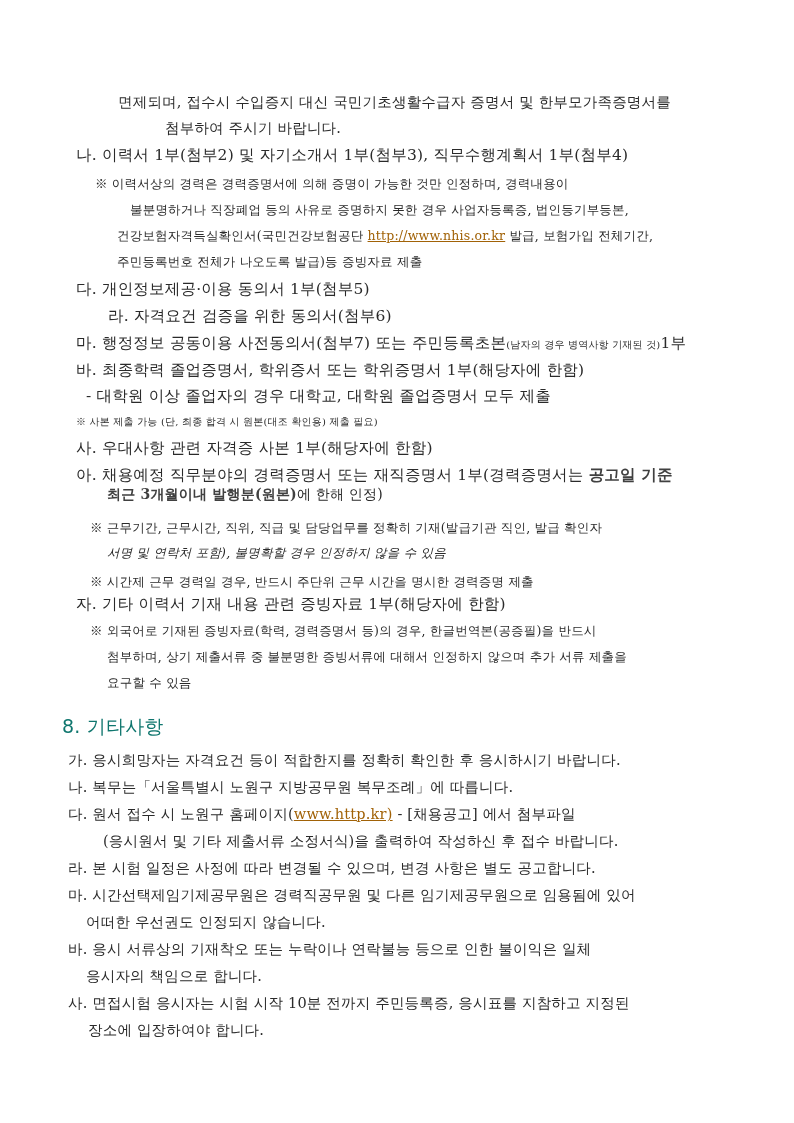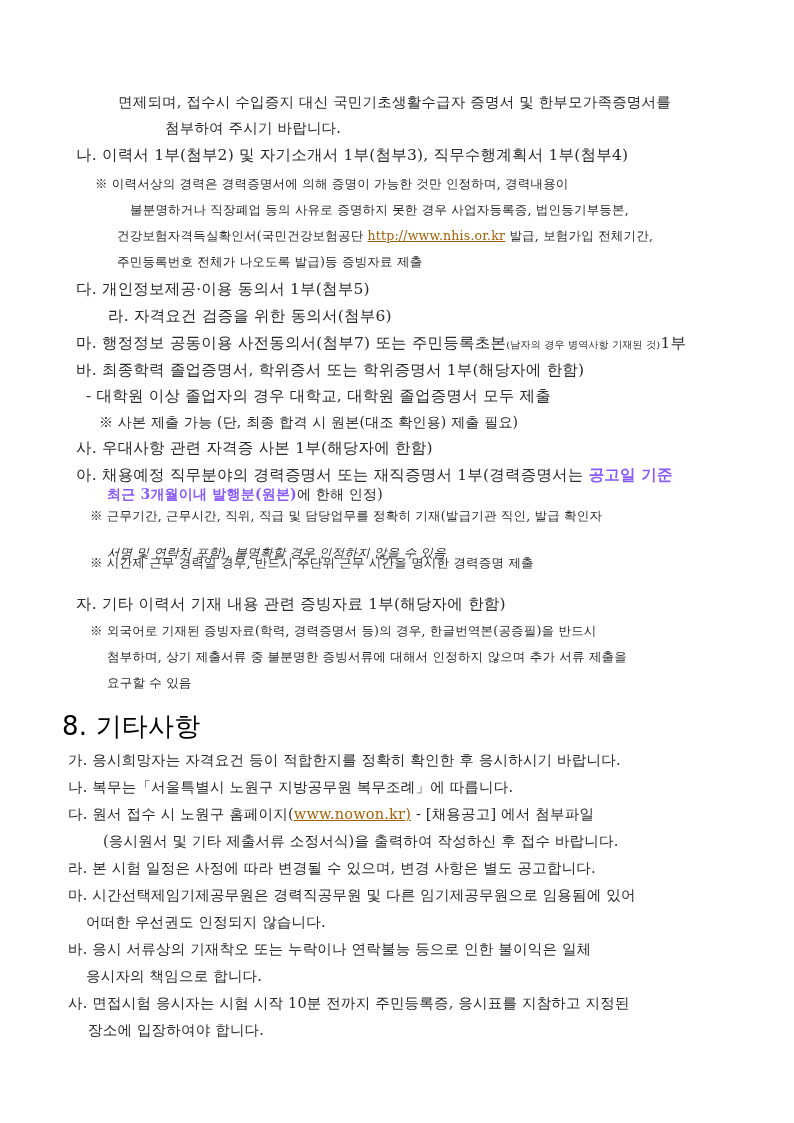"※ 사본 제출 가능 (단," div.line { font-size: 14px -> 10px; left: 99px -> 76px }
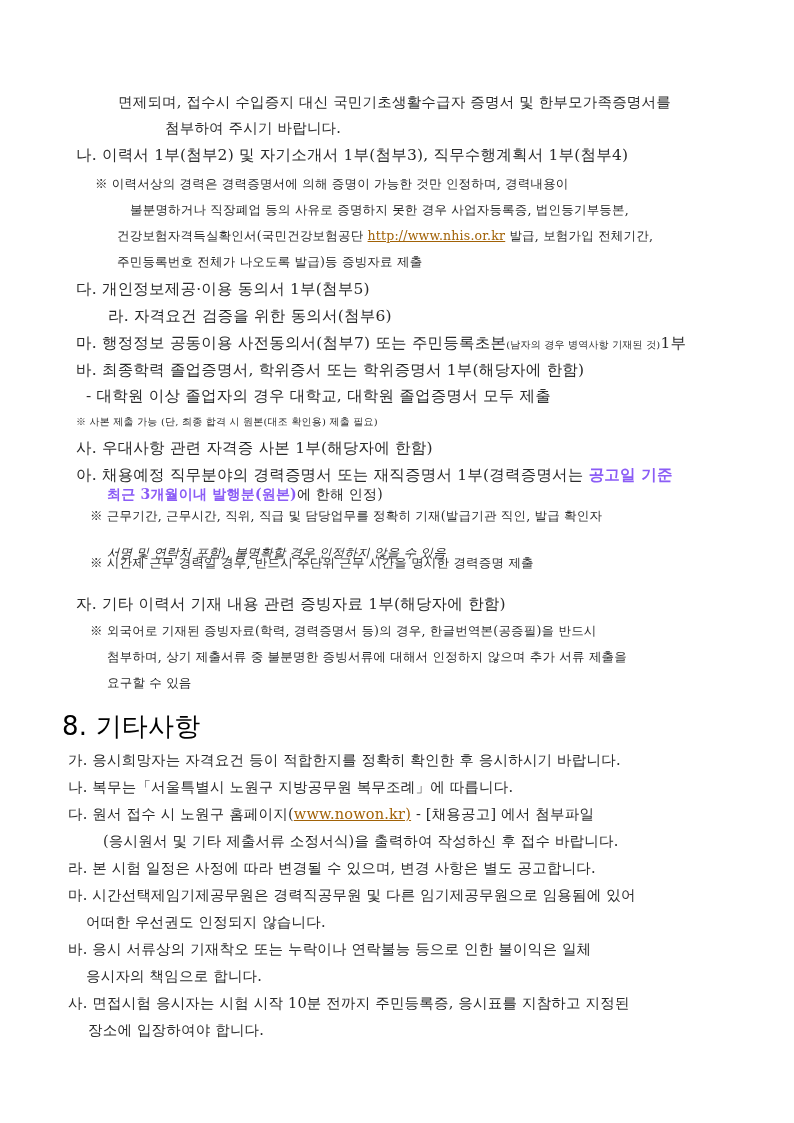"공고일 기준" b { color: #8b5cf6 -> #404040 }
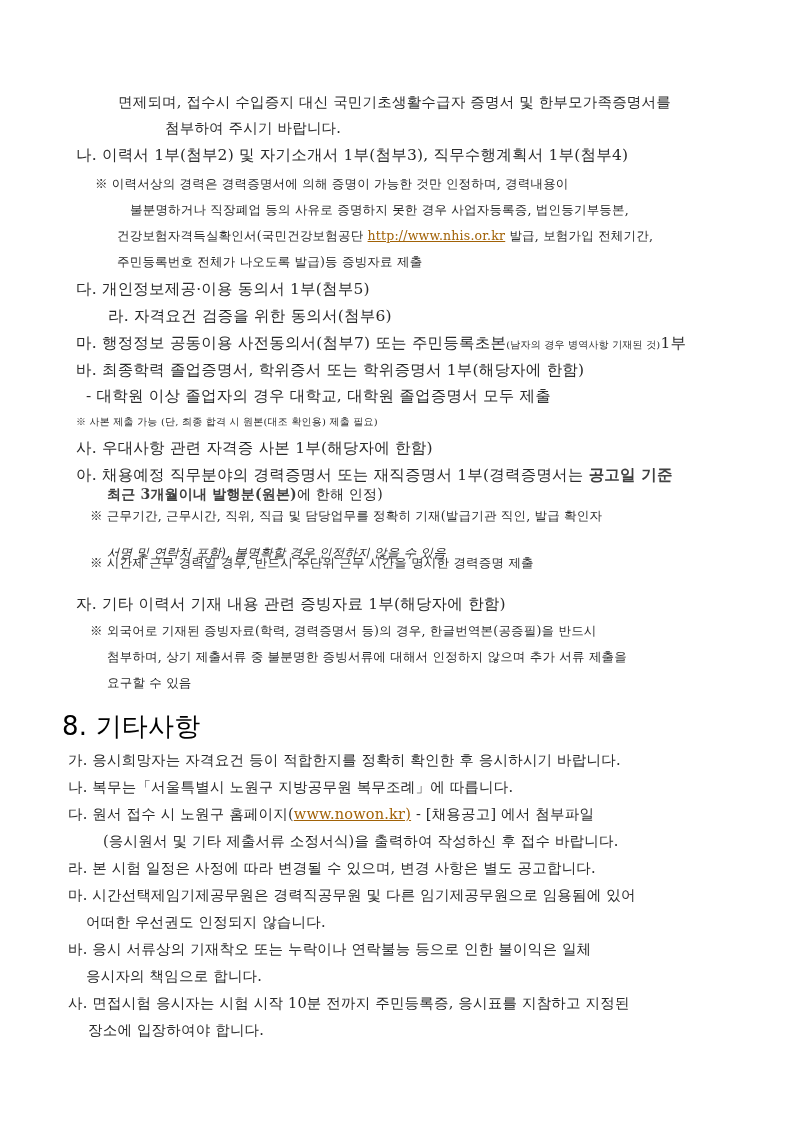"※ 근무기간, 근무시간, 직위, 직급" div.line { top: 506px -> 518px }
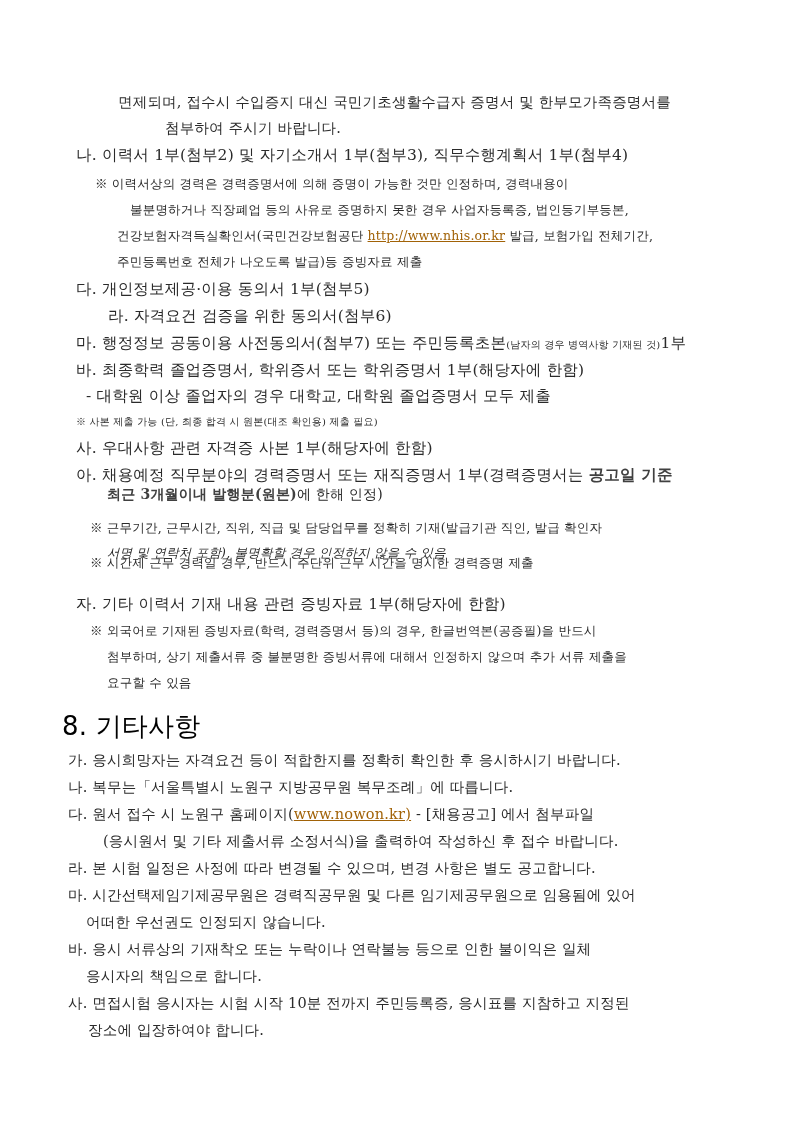"※ 시간제 근무 경력일 경우," div.line { top: 553px -> 572px }
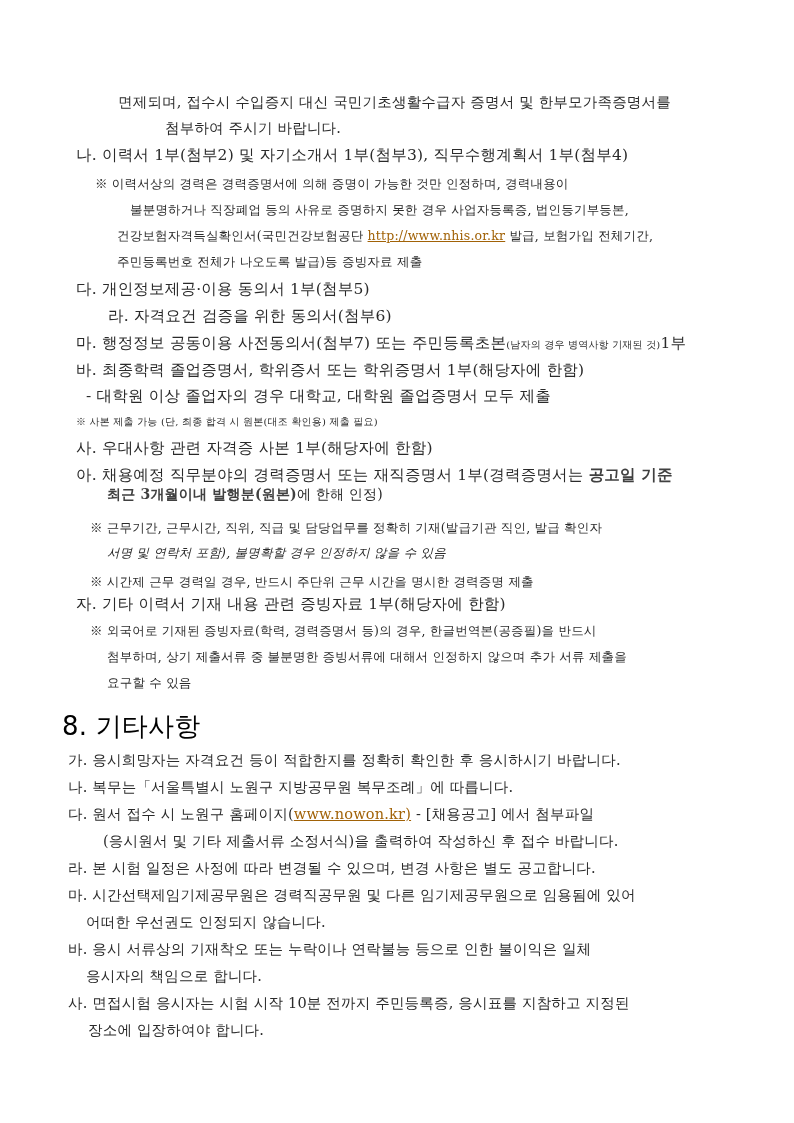"8. 기타사항" .heading { color: #000000 -> #0f766e; font-size: 26px -> 19px }
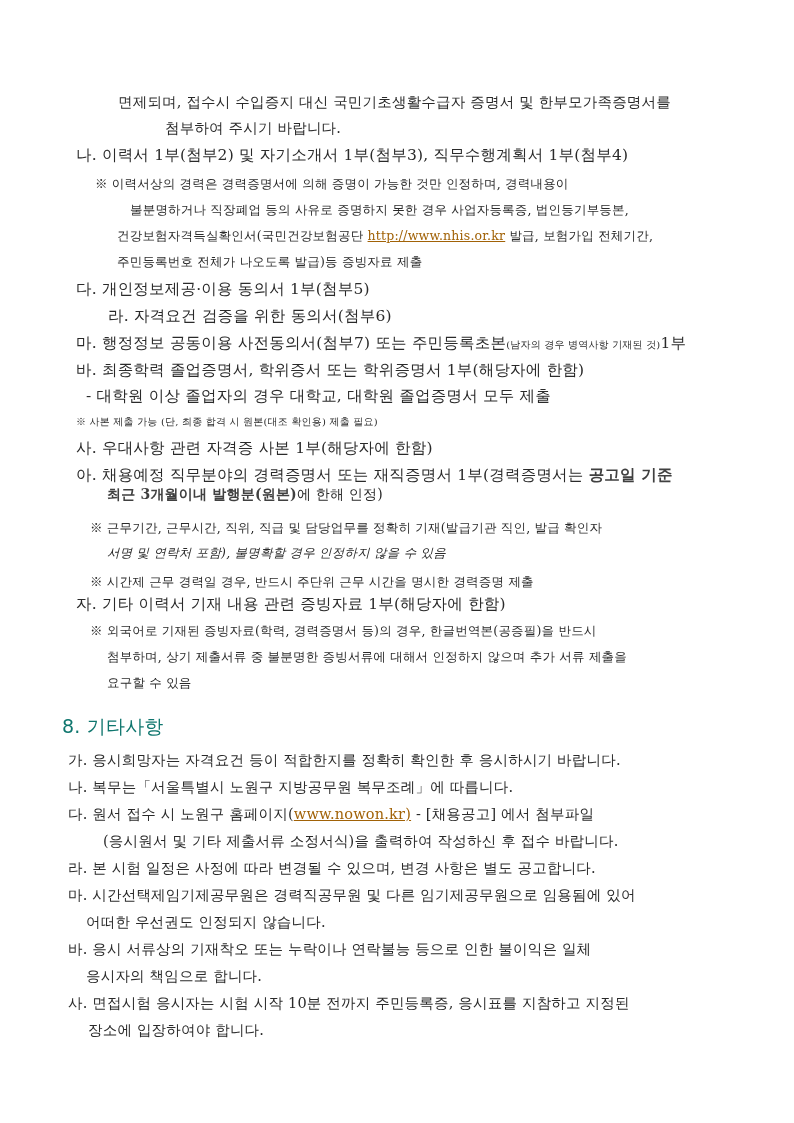"www.nowon.kr)" a.link { text: www.nowon.kr -> www.http.kr }
